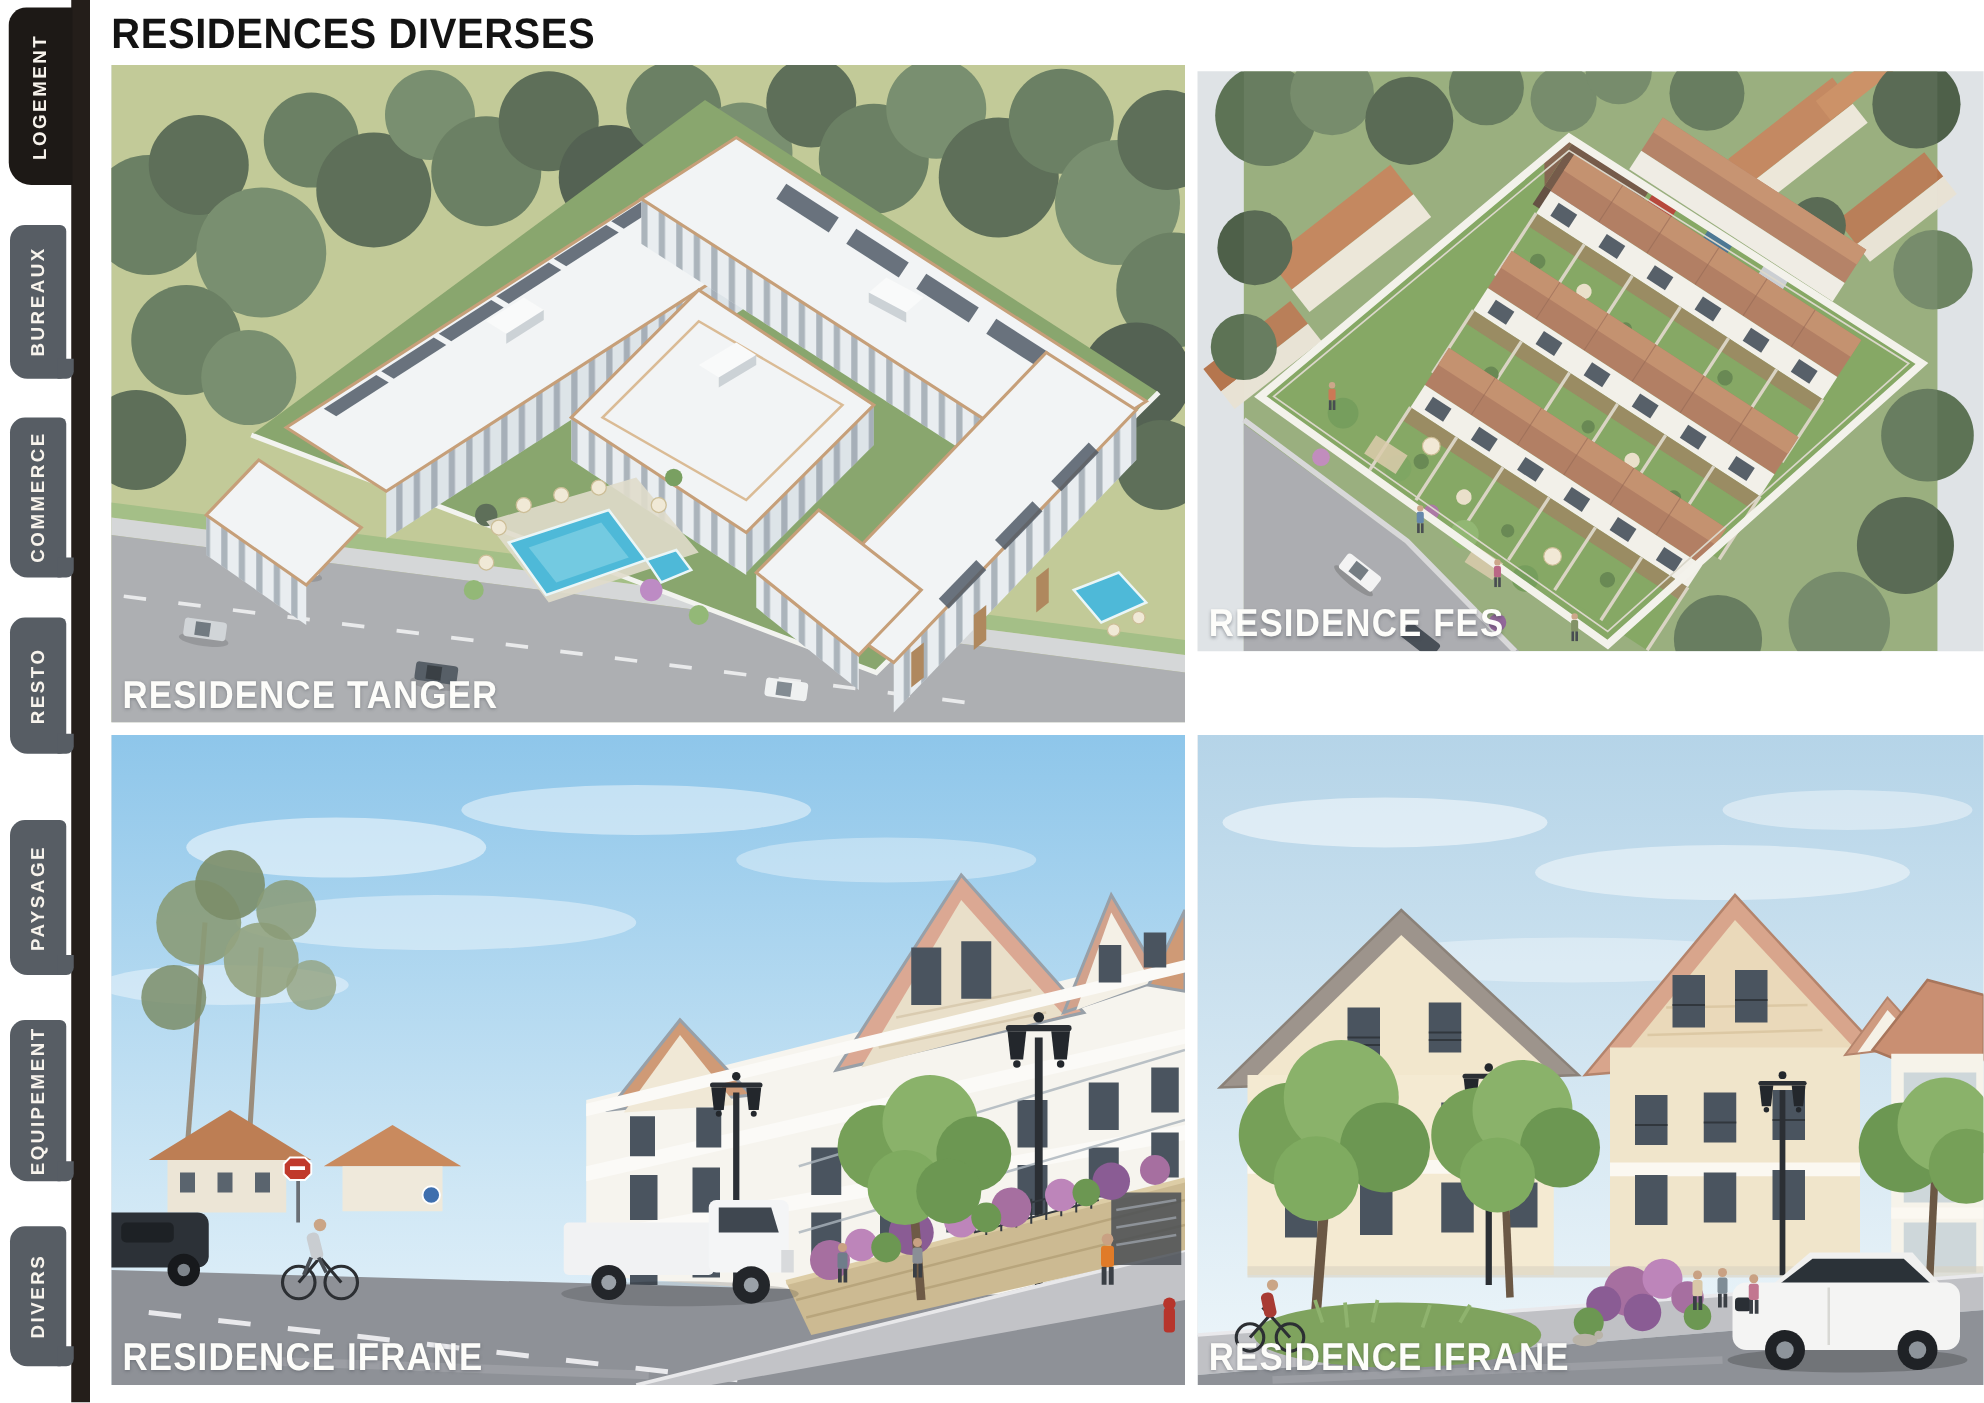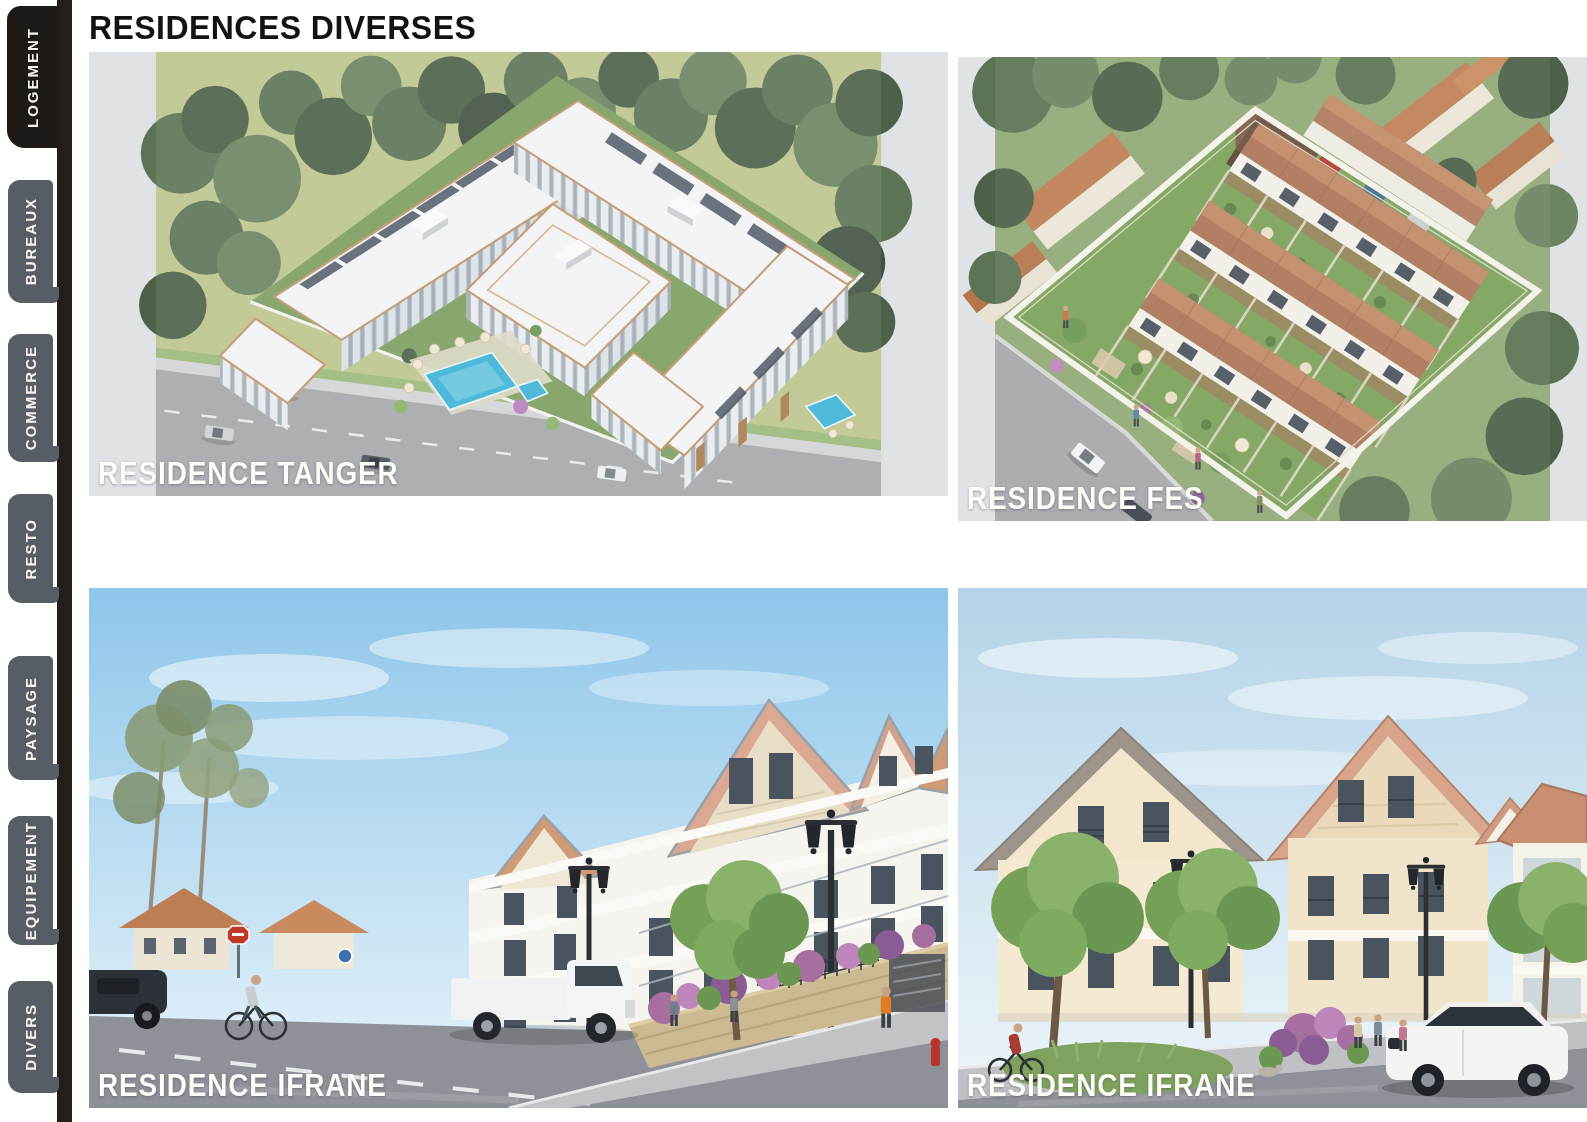"RESIDENCE TANGER" div.fig { height: 444px -> 526px }
